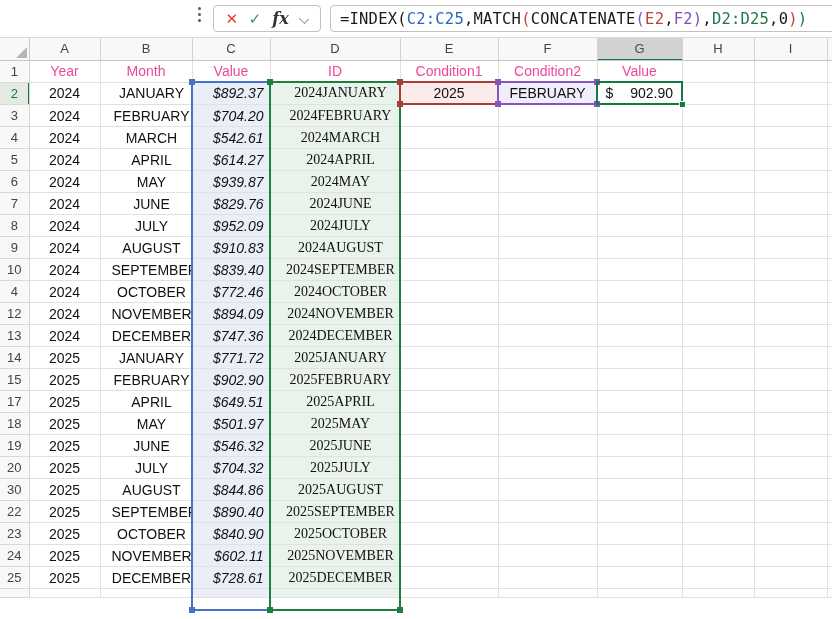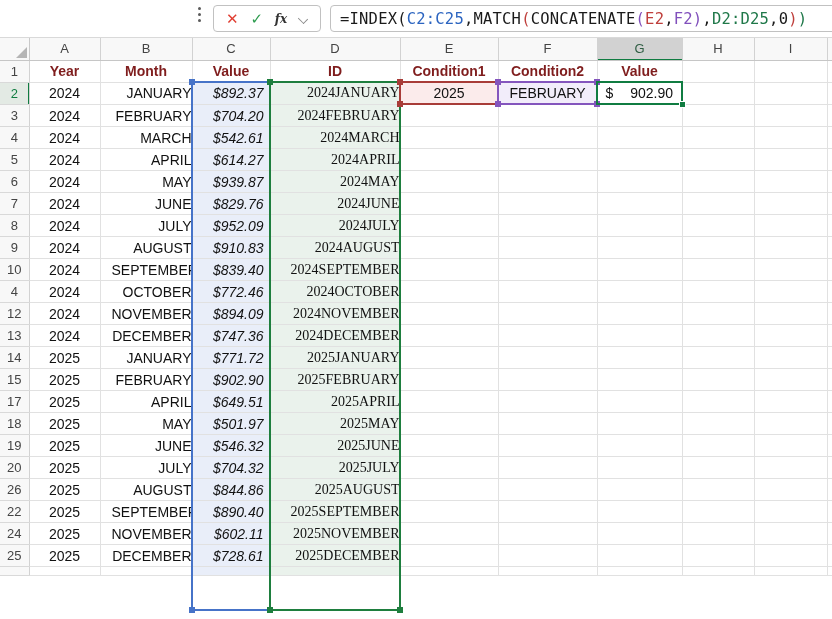"fx" .icon-fx { font-size: 12px -> 16px }
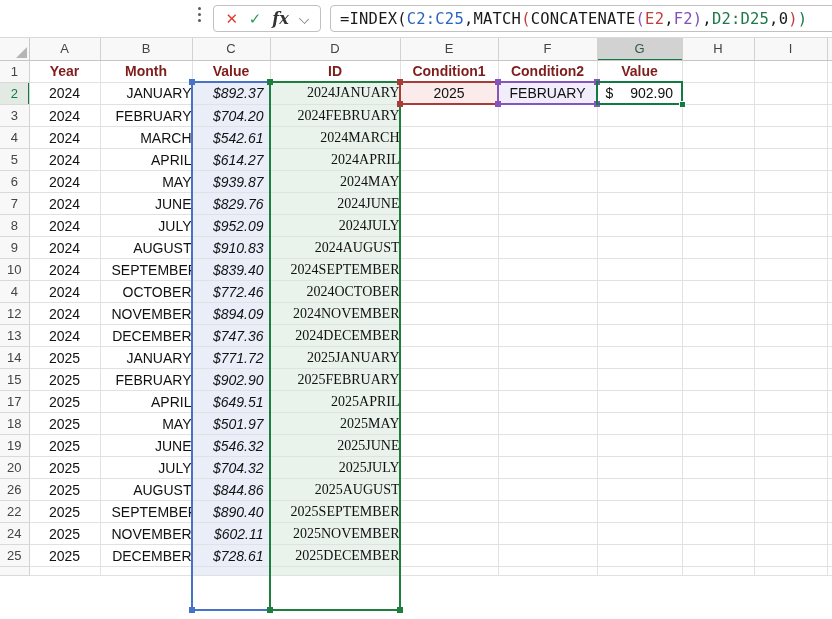"Year" .hdr { color: #7f1d1d -> #ec4899; font-weight: bold -> normal }
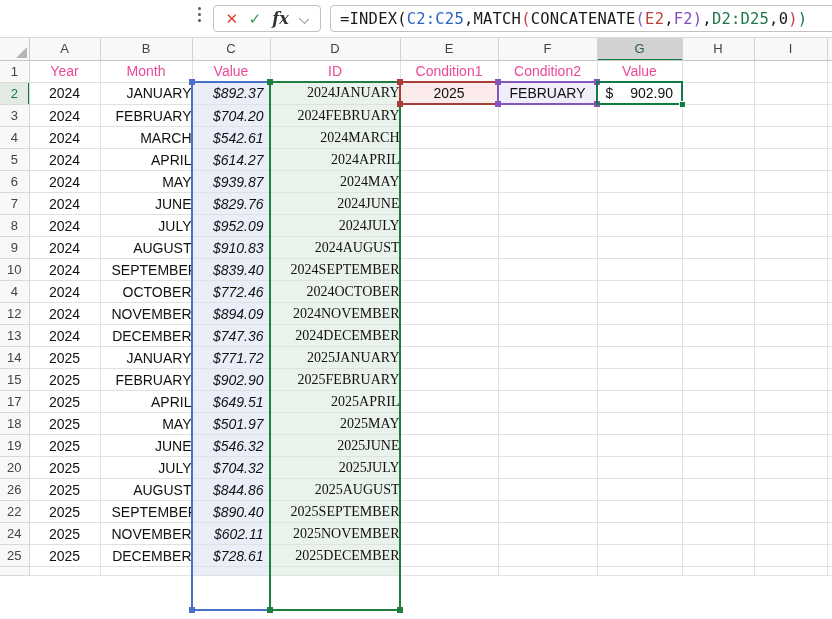"JANUARY" .al-l { text-align: right -> center }
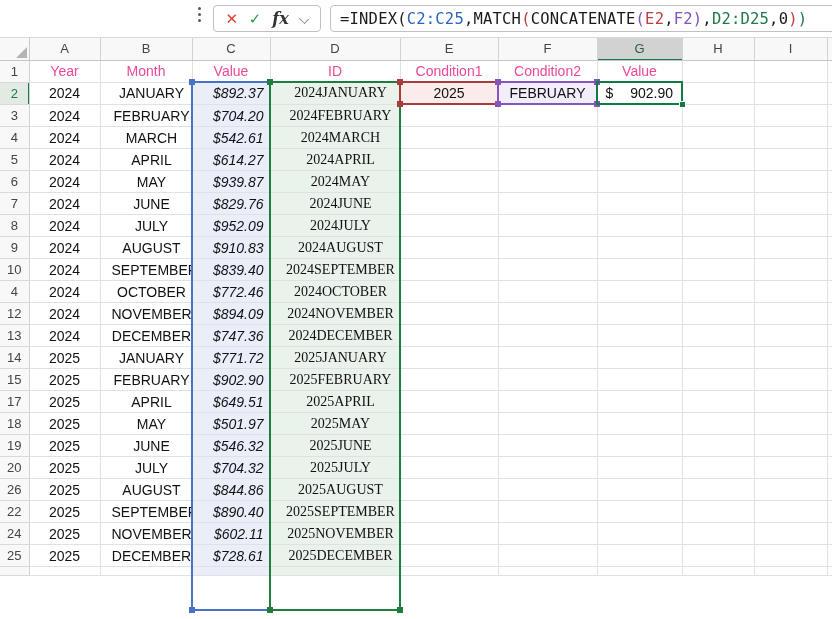"26" th.rh { text: 26 -> 30 }
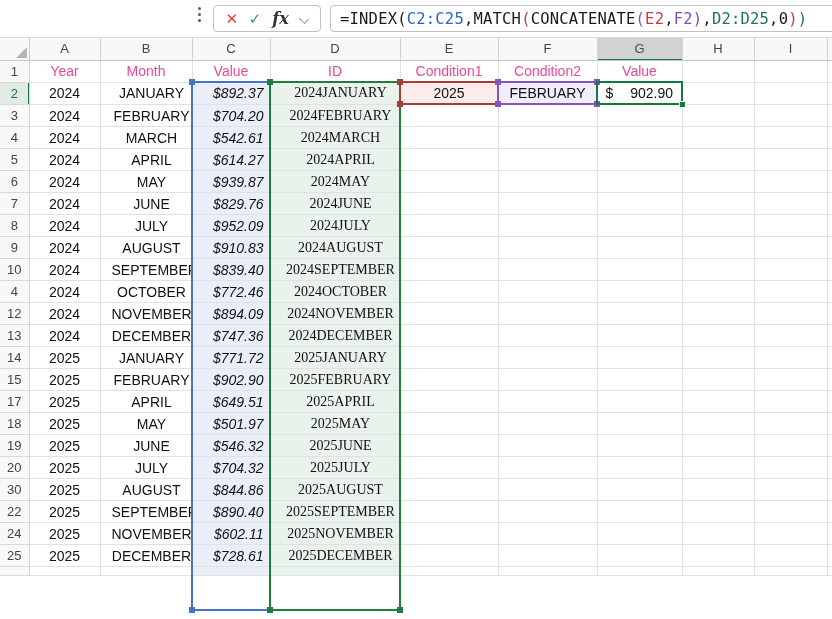"23" tr { html: none -> <tr> <th>23</th> <td>2025</td> <td>OCTOBER</td> <td>$840.90</td> <td>2025OCTOBER</td> <td></td> <td></td> <td></td> <td></td> <td></td> <td></td> </tr> }
